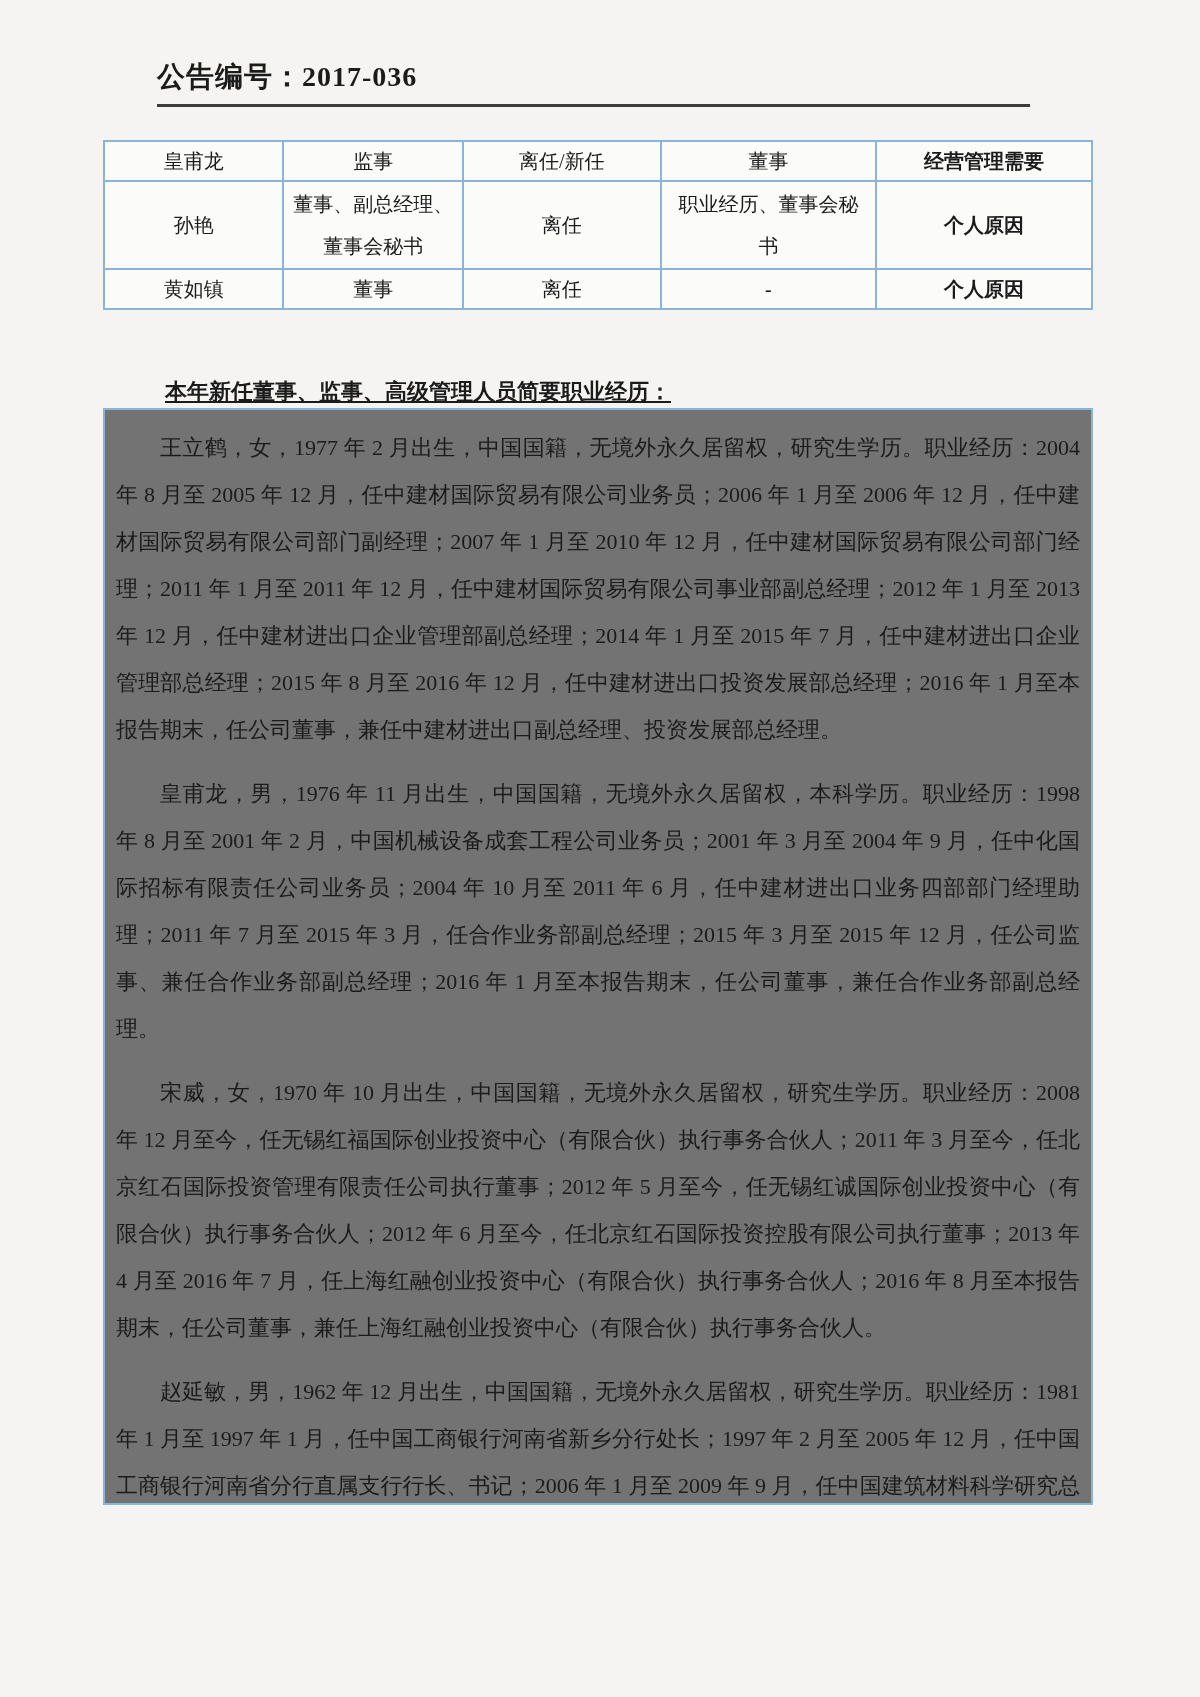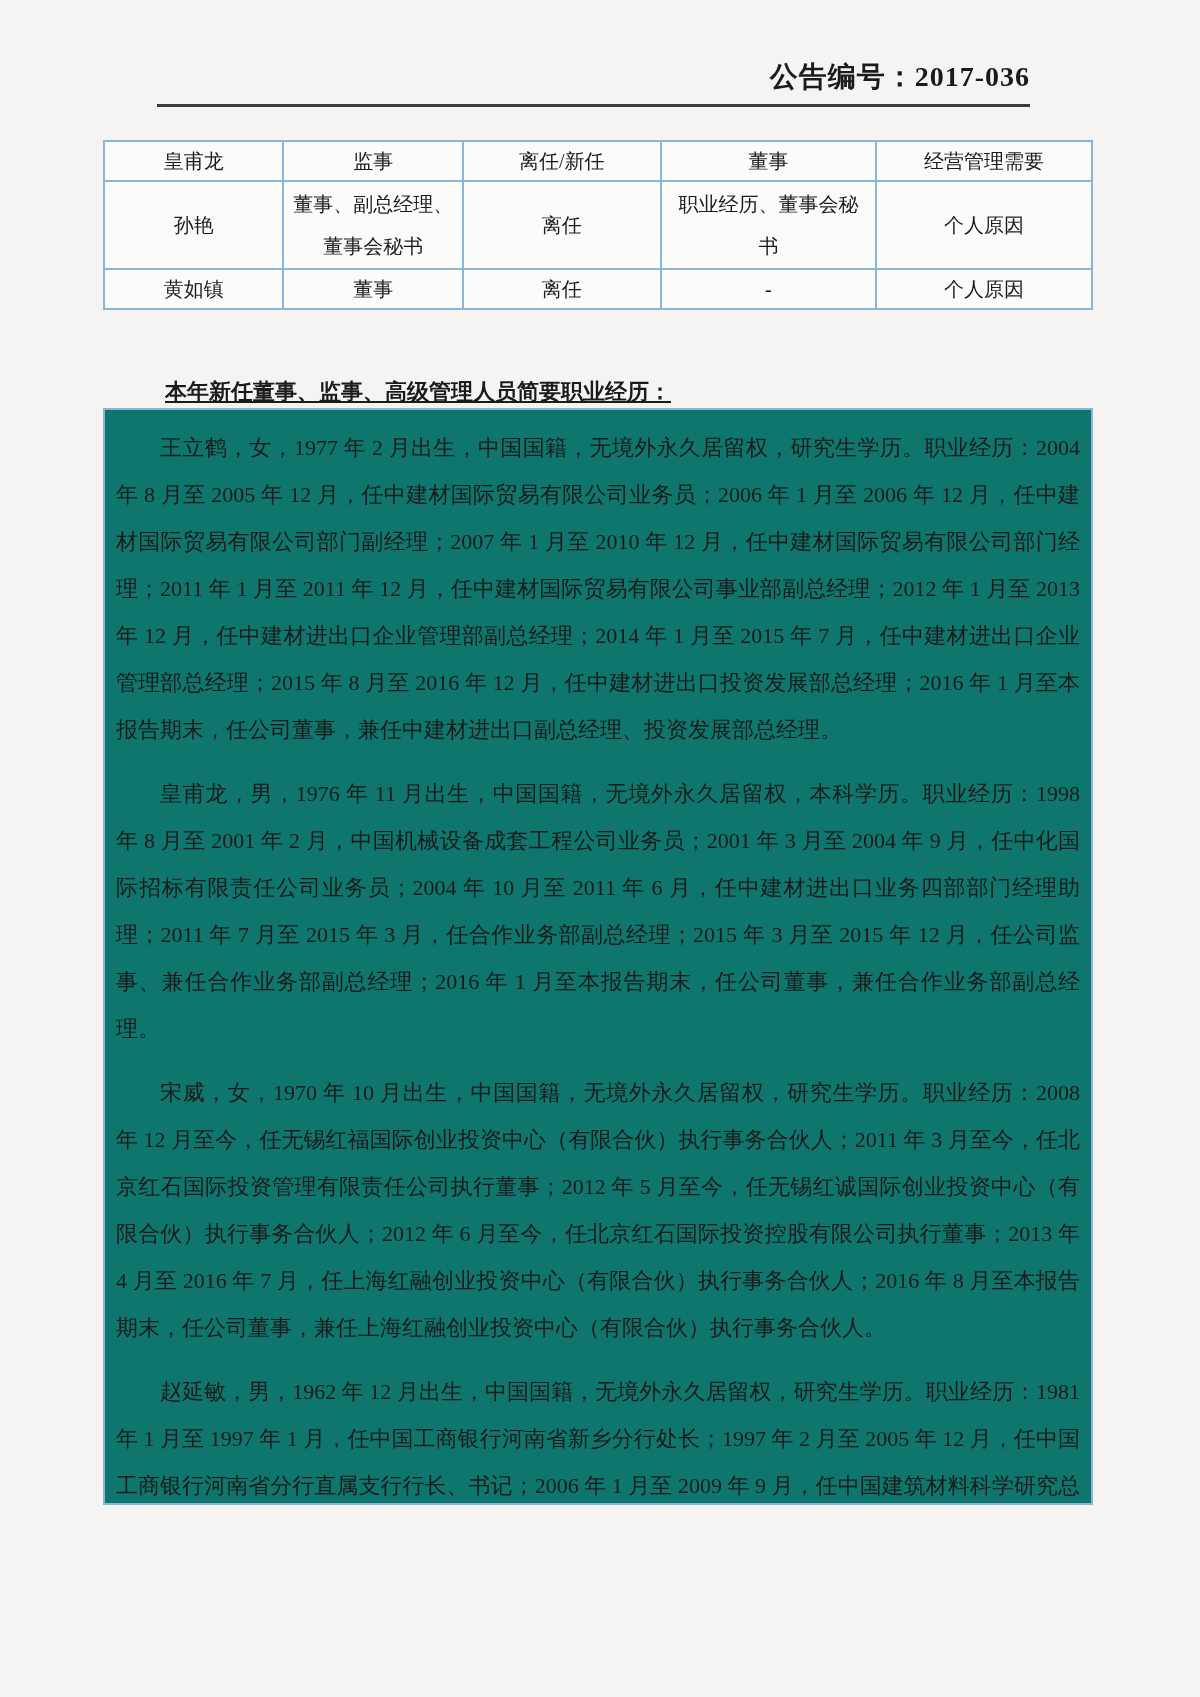"公告编号：2017-036" .header { text-align: right -> left }
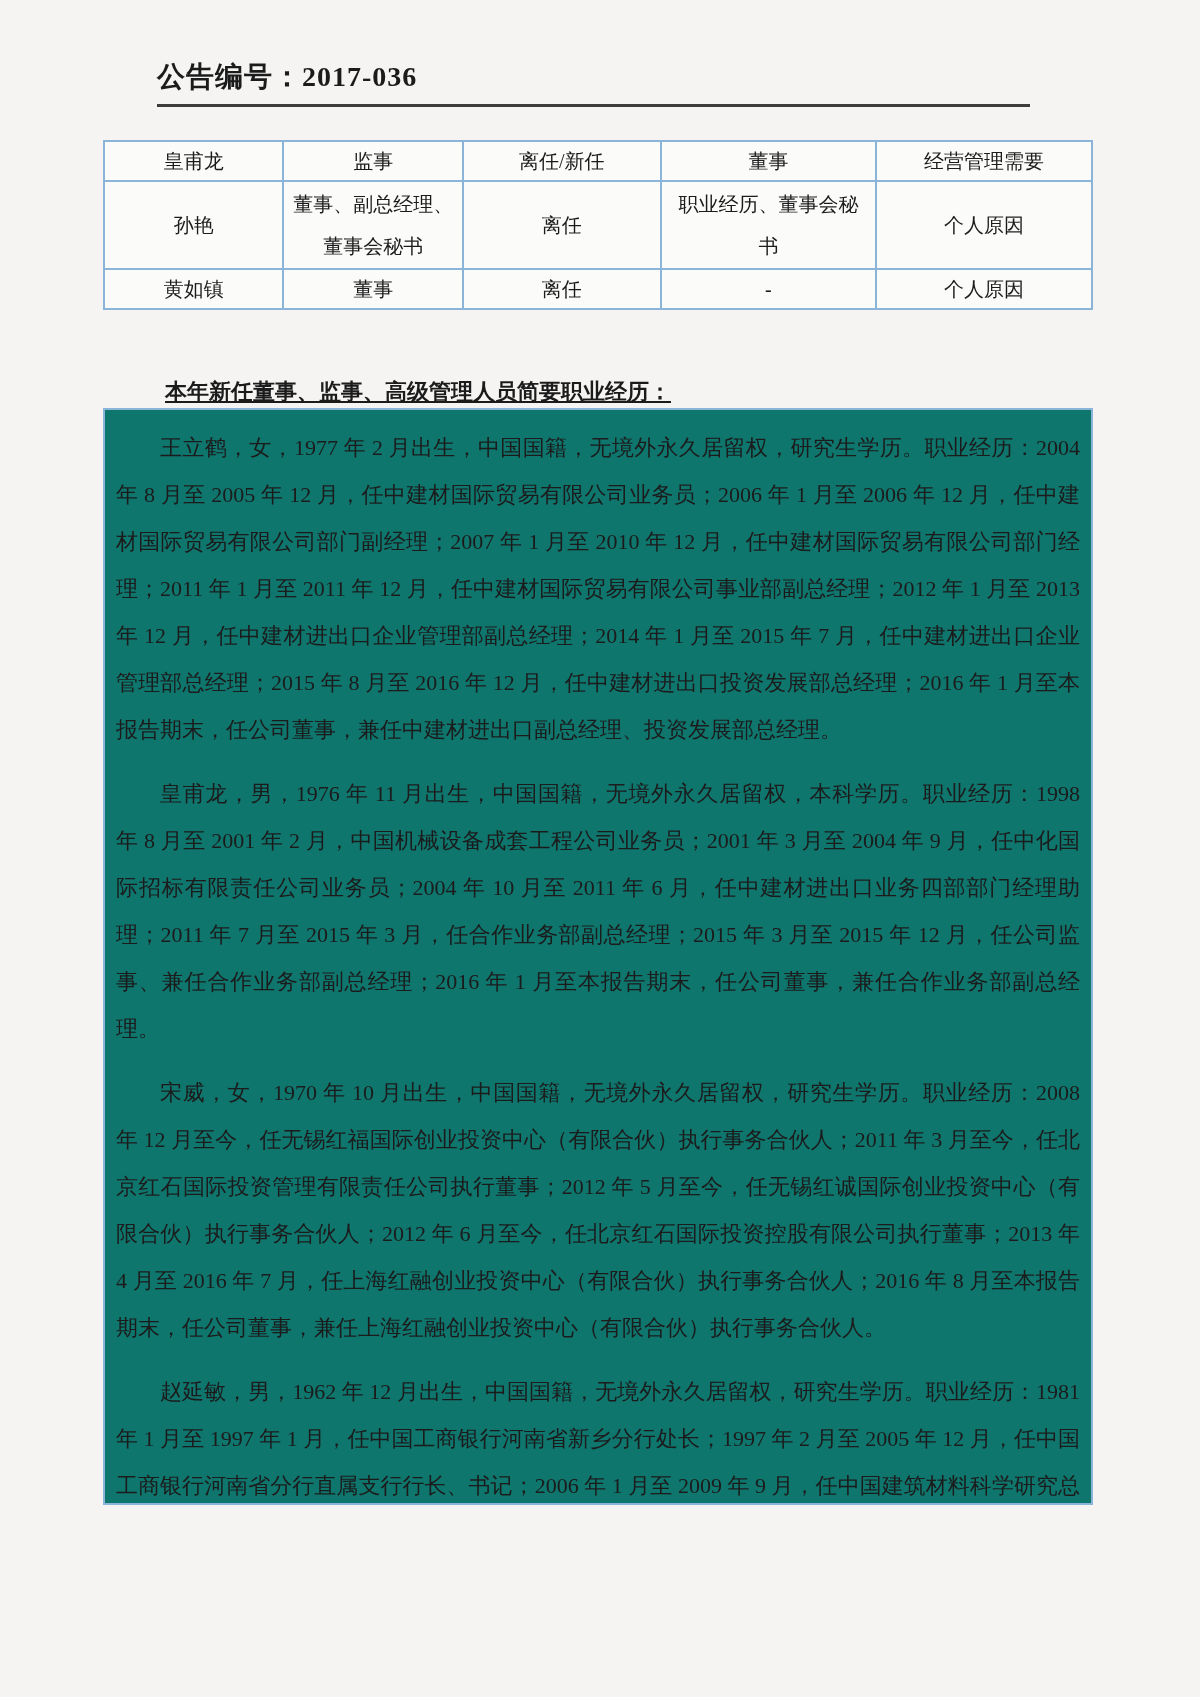"经营管理需要" td.c5 { font-weight: none -> bold }
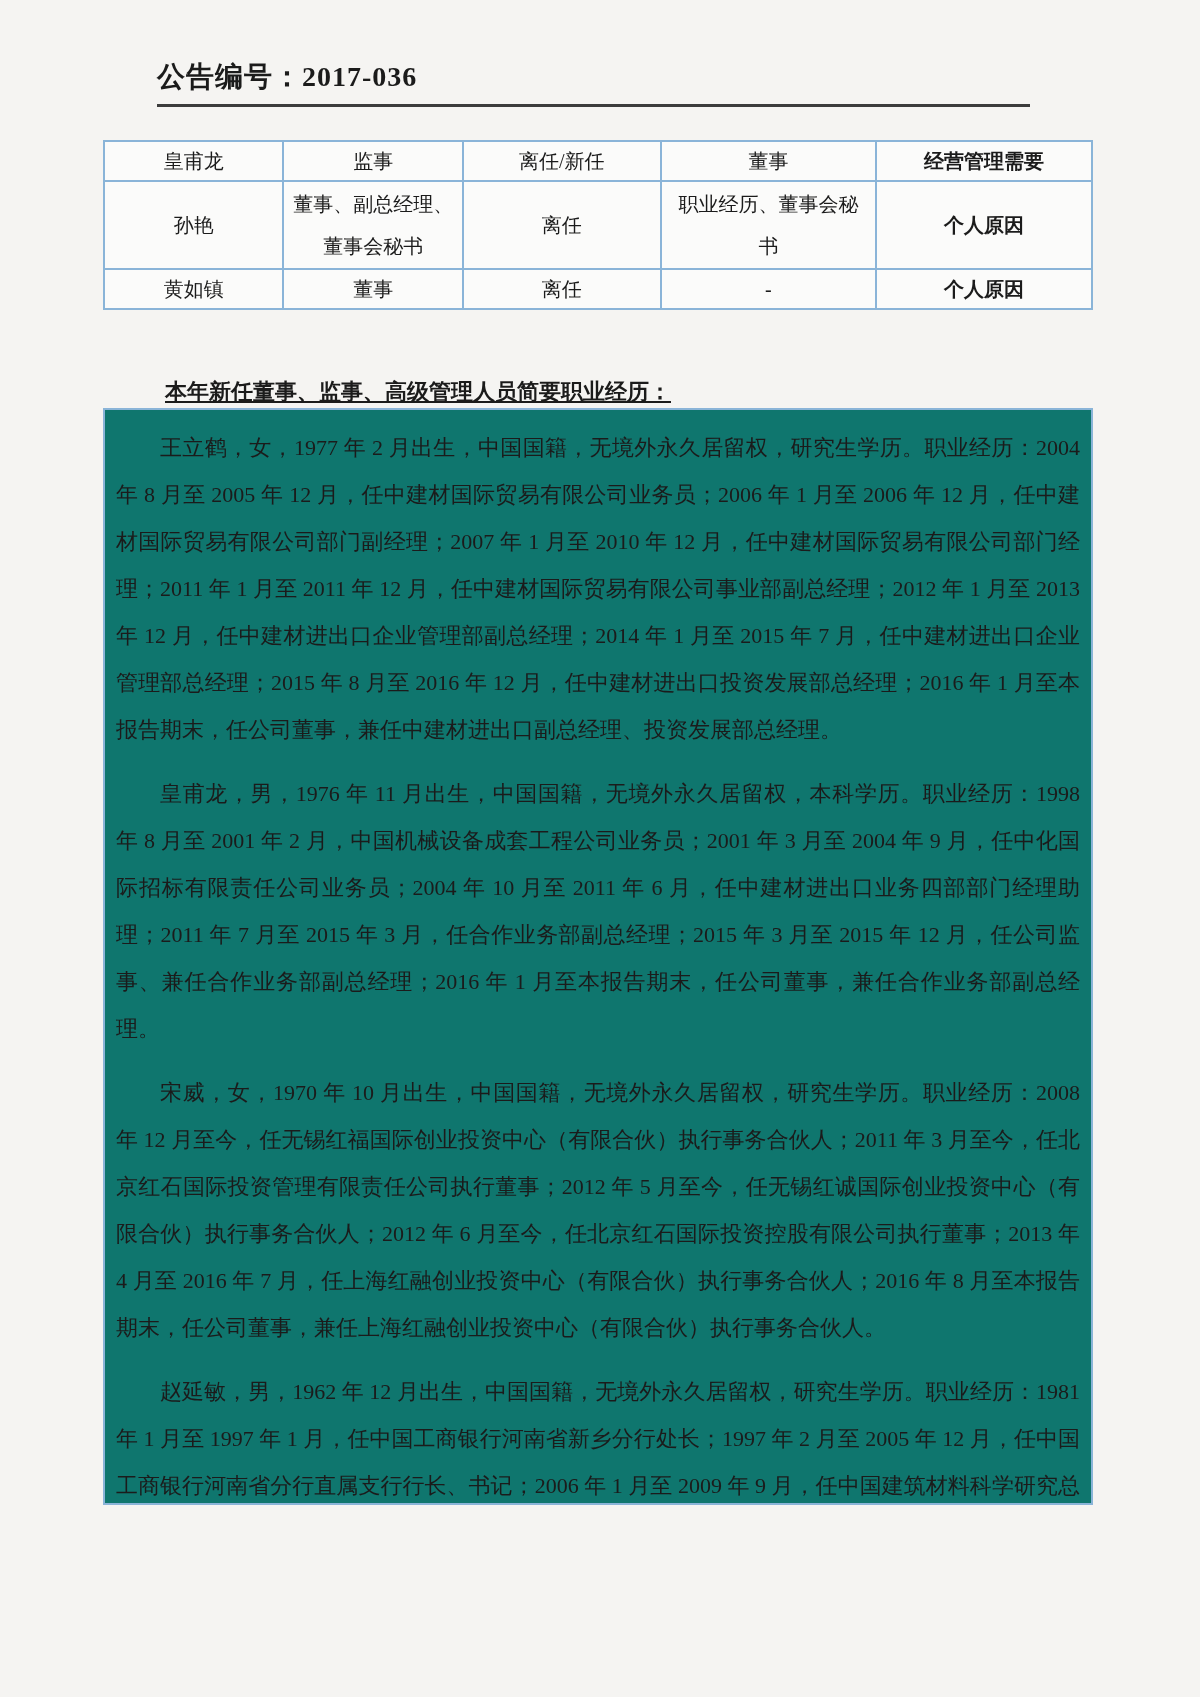"王立鹤，女，1977 年 2" .bio-box { background: #0f766e -> #737373 }
